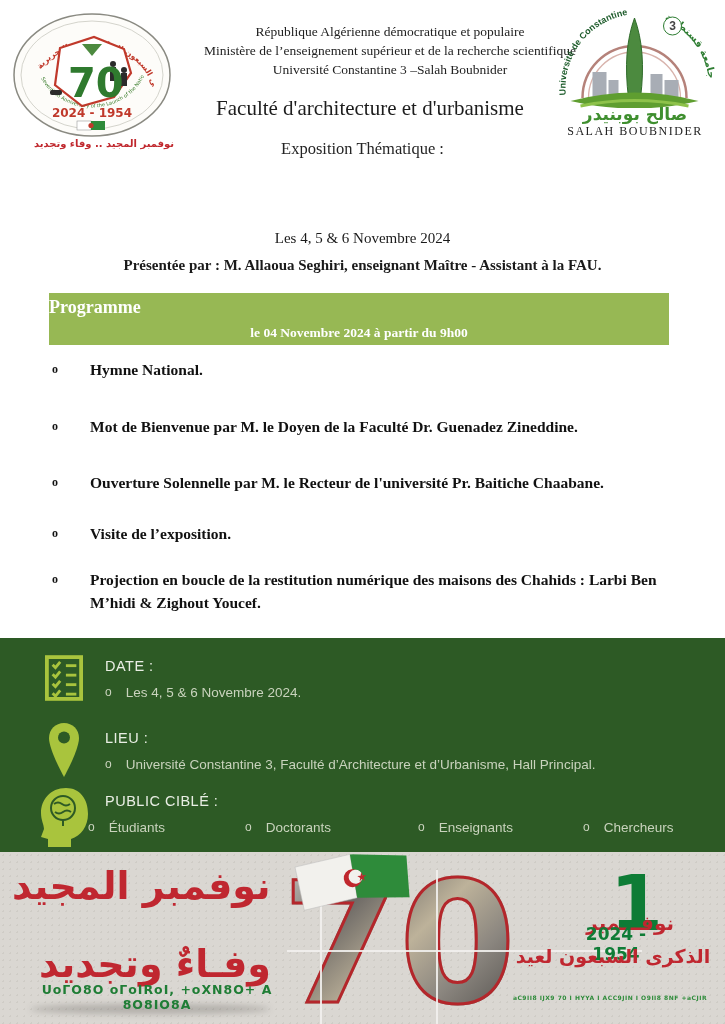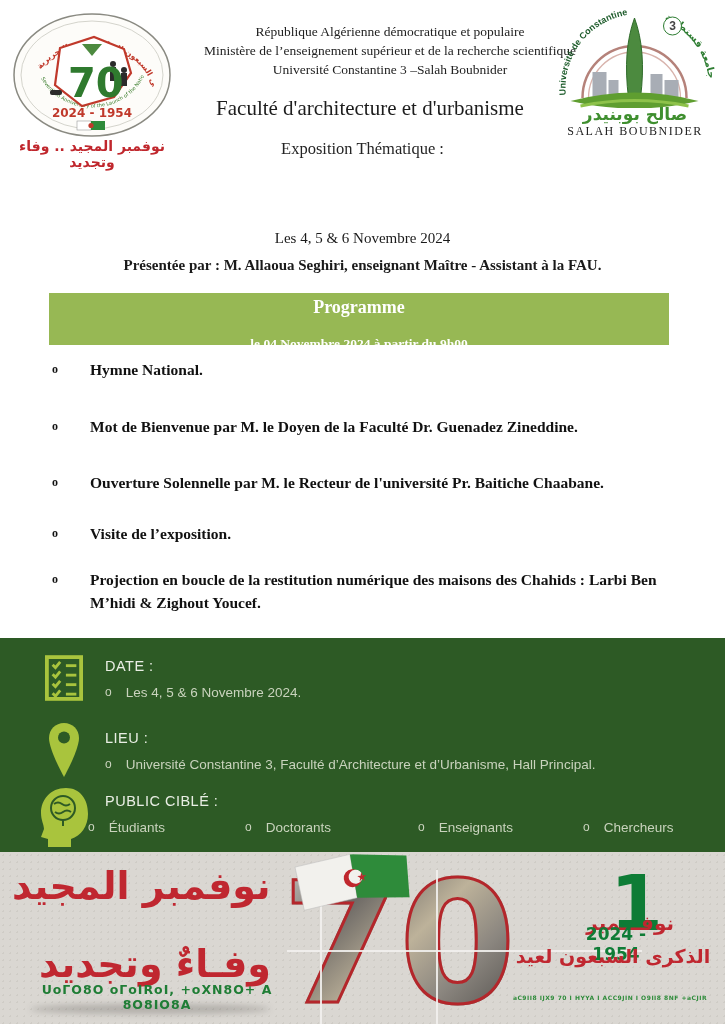"نوفمبر المجيد .. وفاء وتجديد" .emblem-slogan { font-size: 14px -> 10px; left: 4px -> 16px }
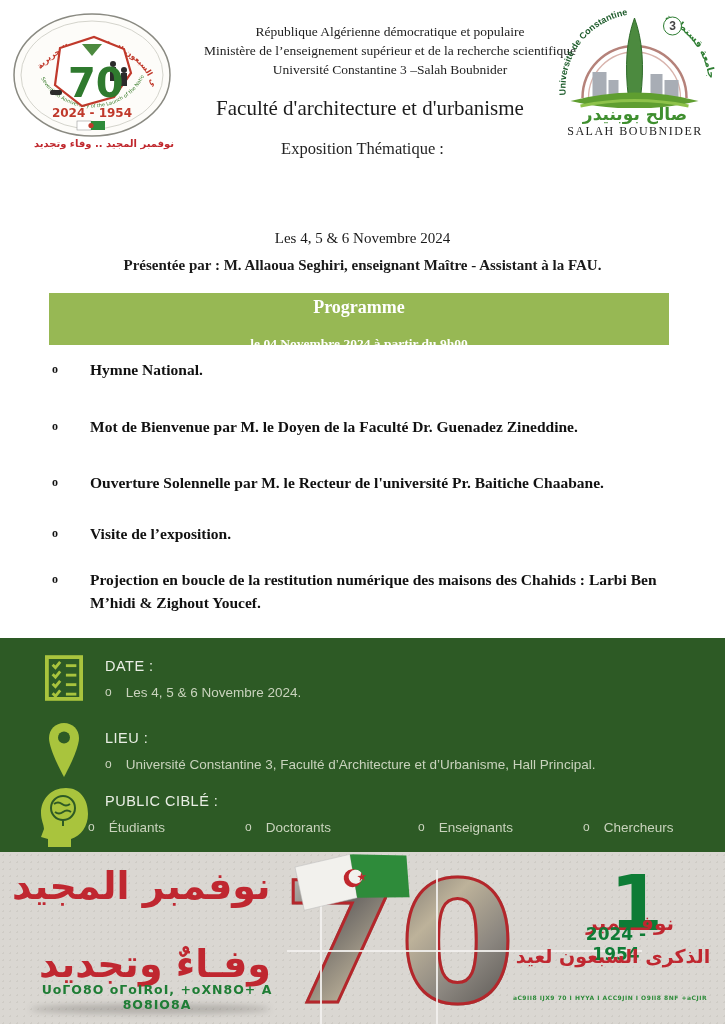"Programme" .band-h { text-align: center -> left }
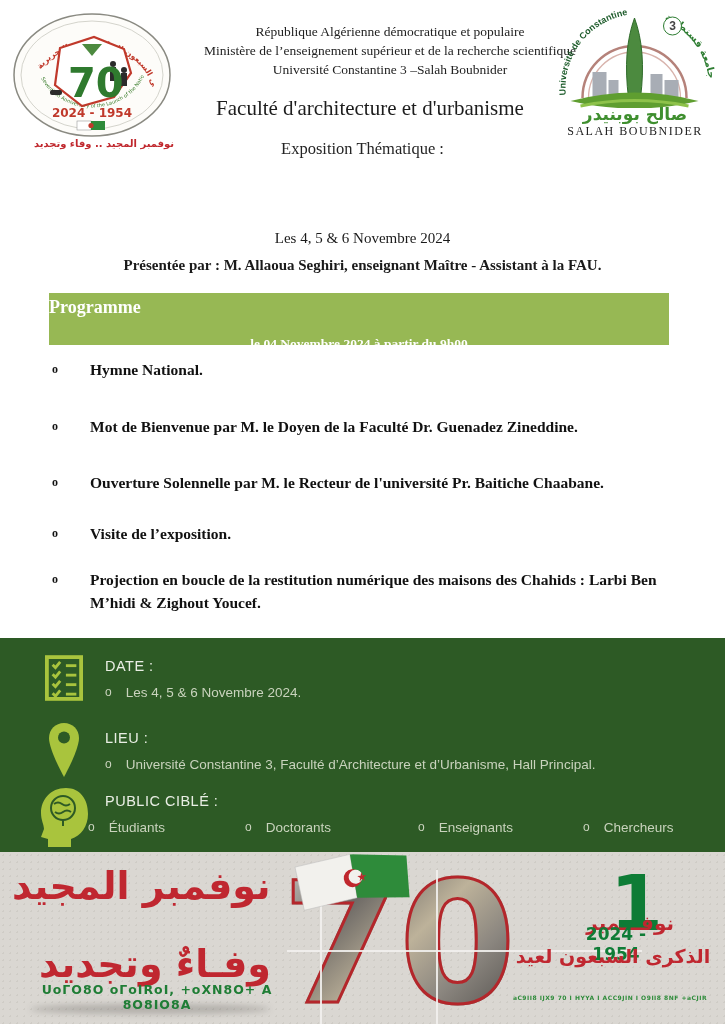"le 04 Novembre 2024 à" .band-s { margin-top: 18px -> 7px }
